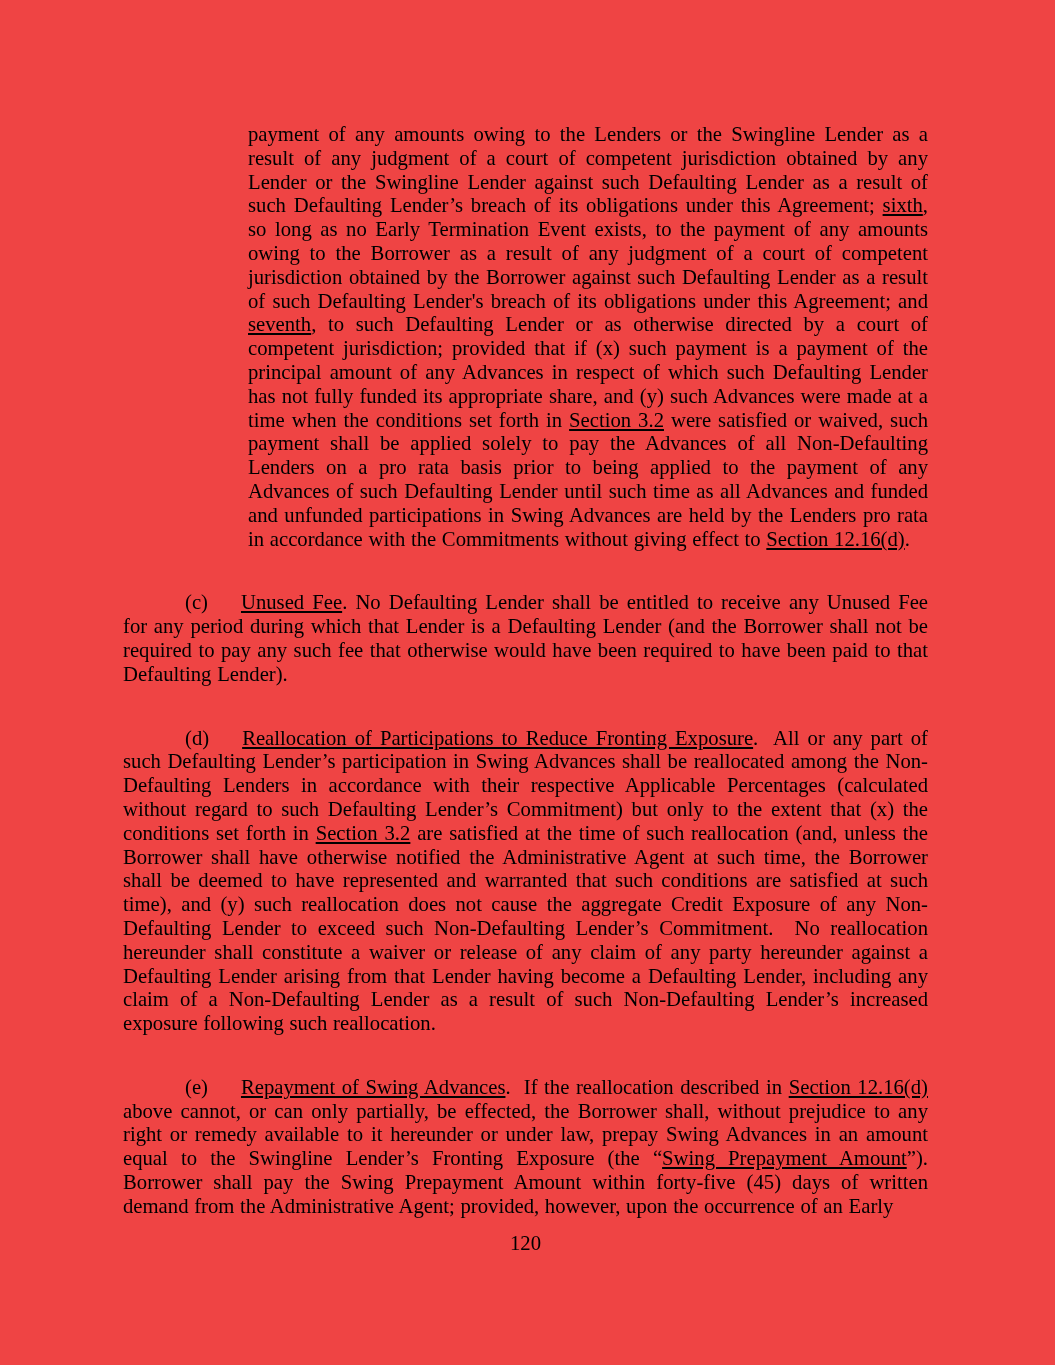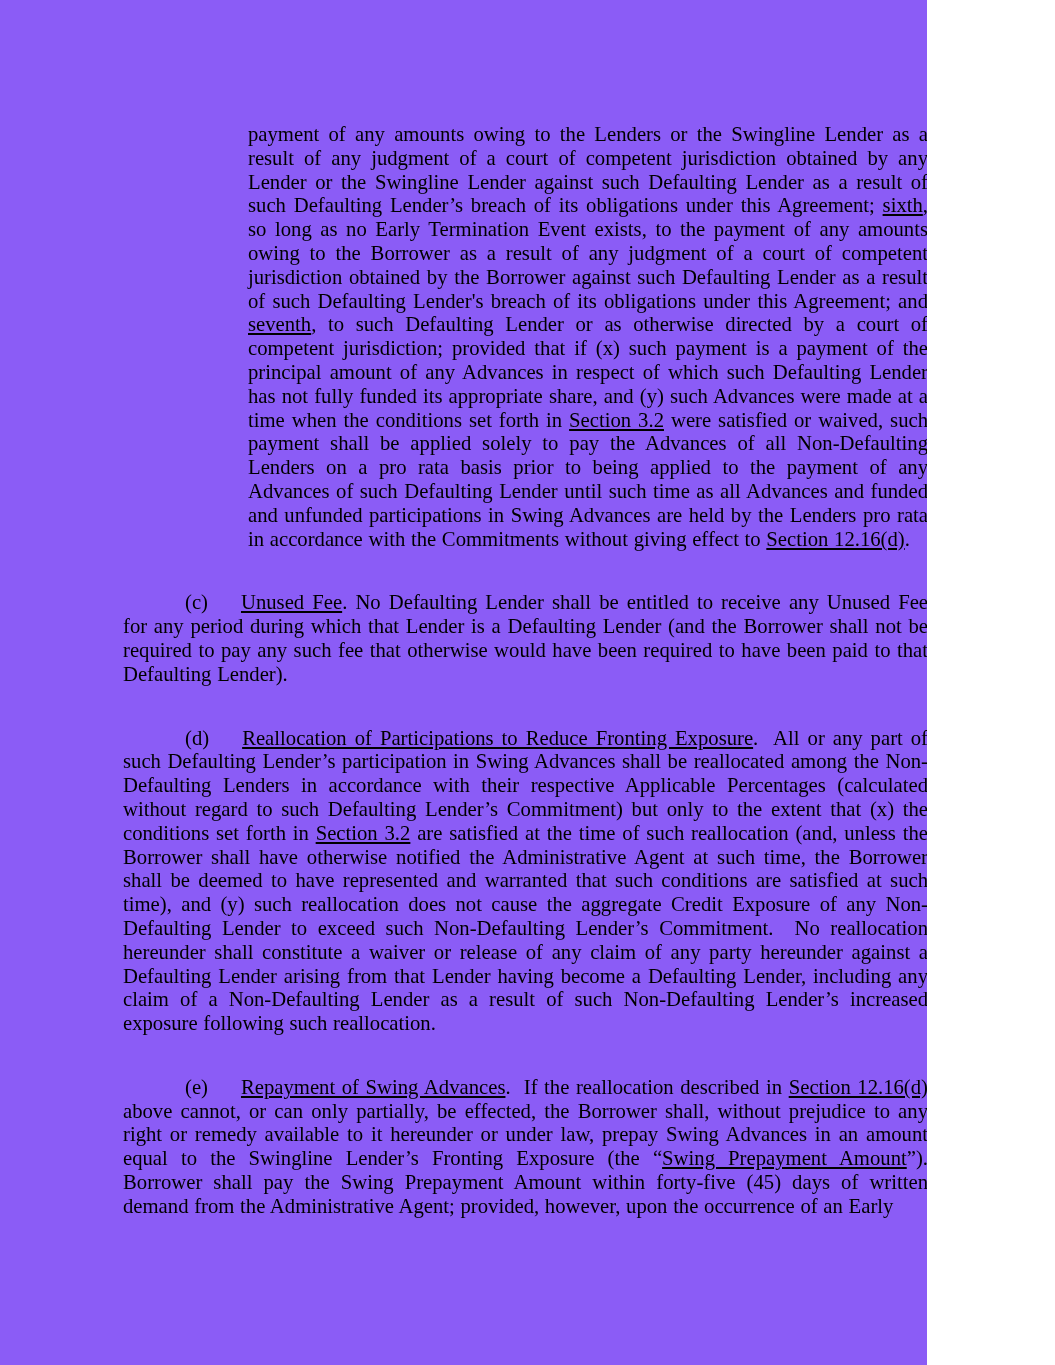"payment of any amounts owing" .page { background: #8b5cf6 -> #ef4444; width: 927px -> 1055px }
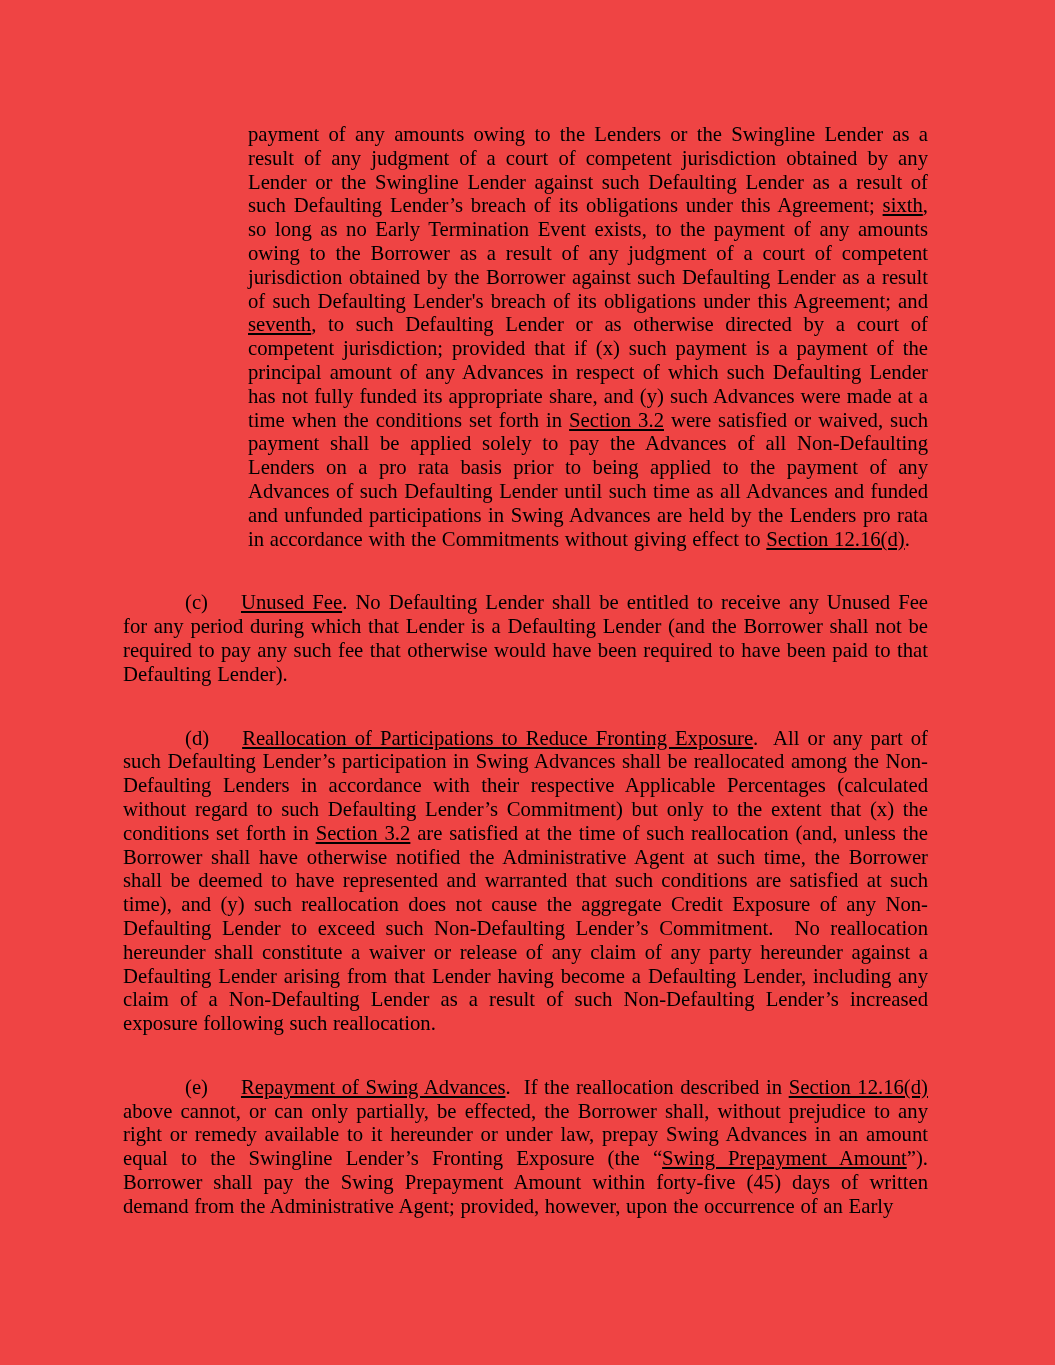"120" div.footer { html: none -> <div>120</div> }
